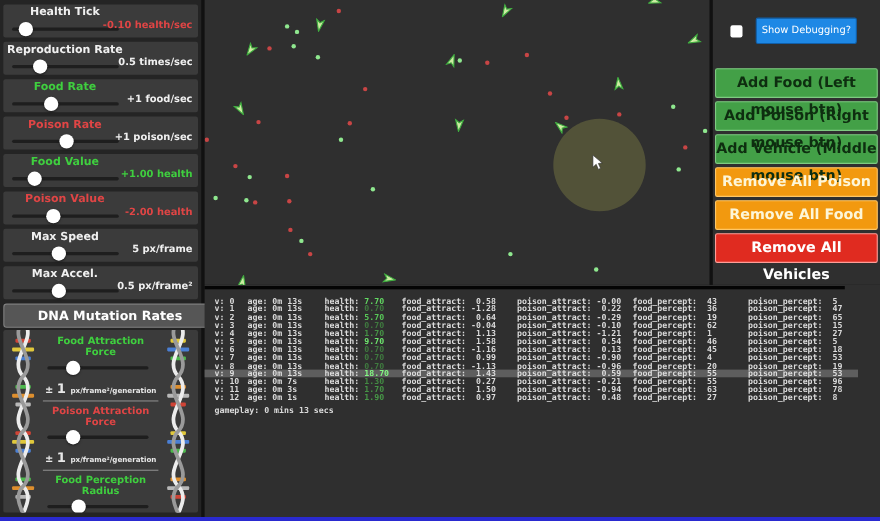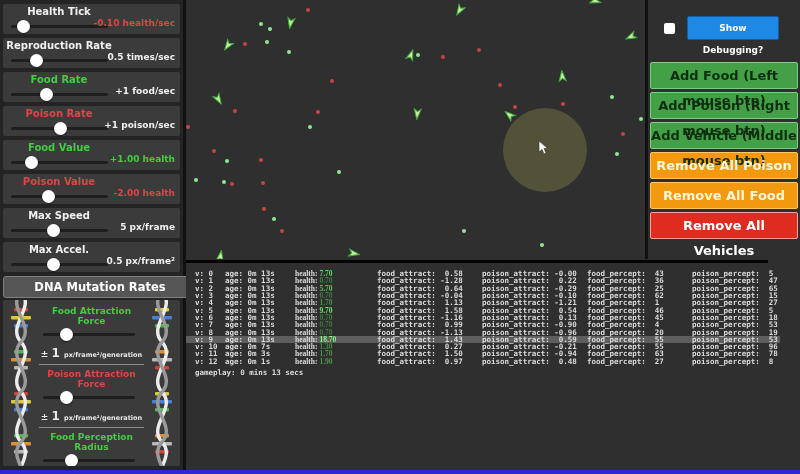"Show Debugging?" #debug-btn { font-weight: bold -> normal }
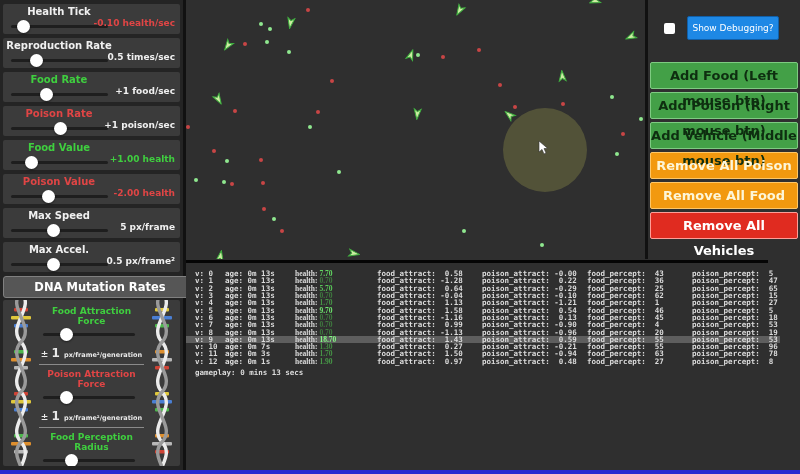"health: 7.70" .ch { font-family: Liberation Serif, serif -> none; width: 82px -> 70px }
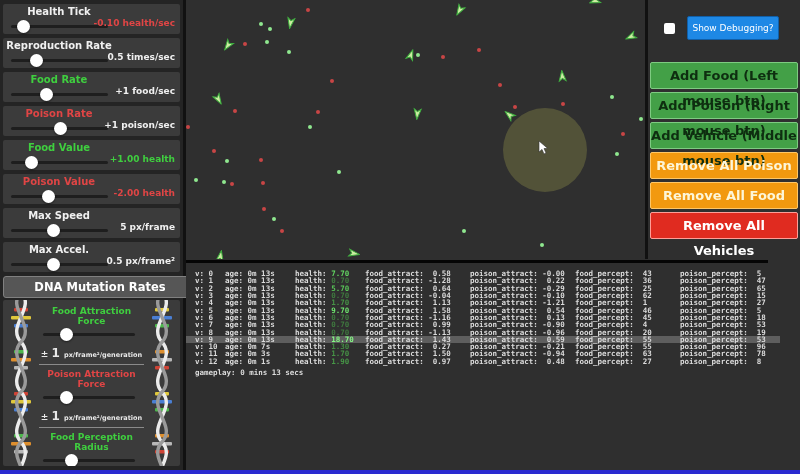"food_percept: 25" span.c4 { text: 25 -> 19 }
